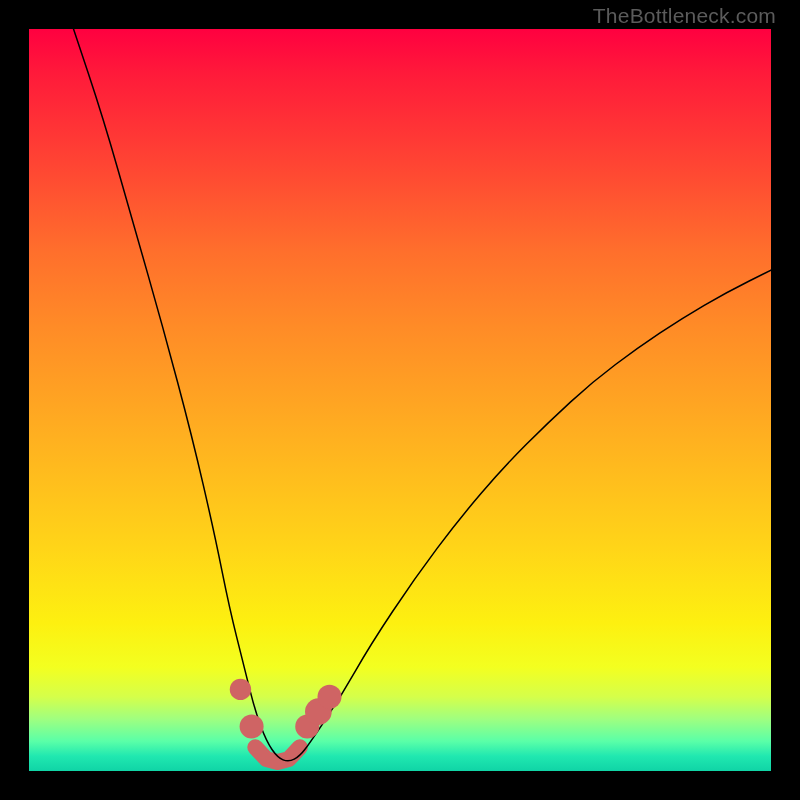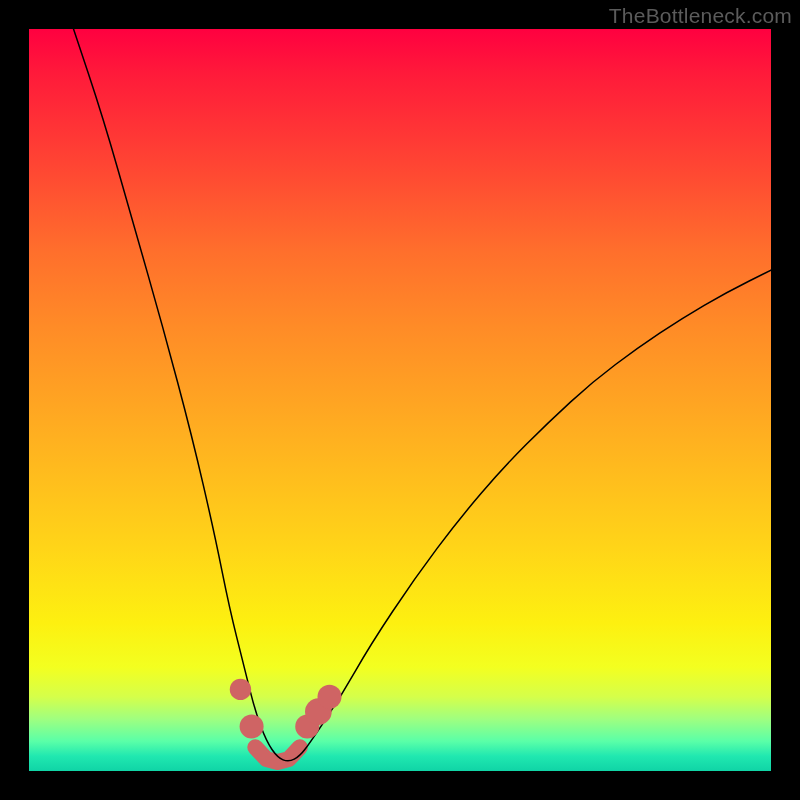"TheBottleneck.com" .watermark { right: 8px -> 24px }
